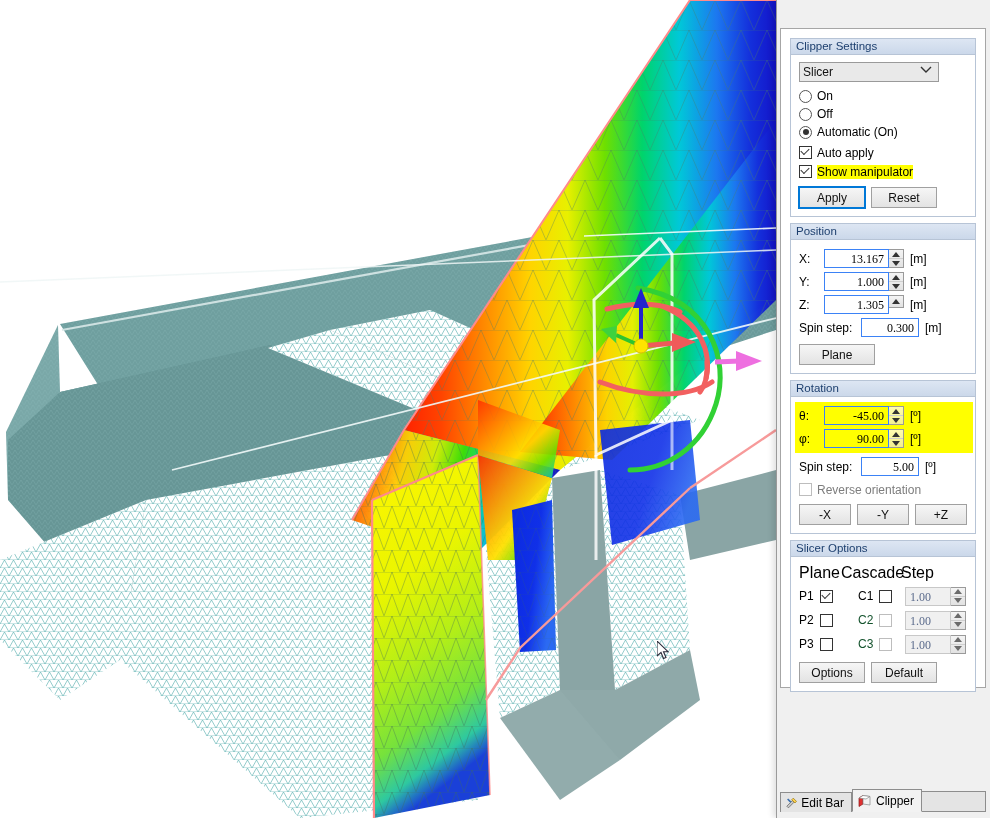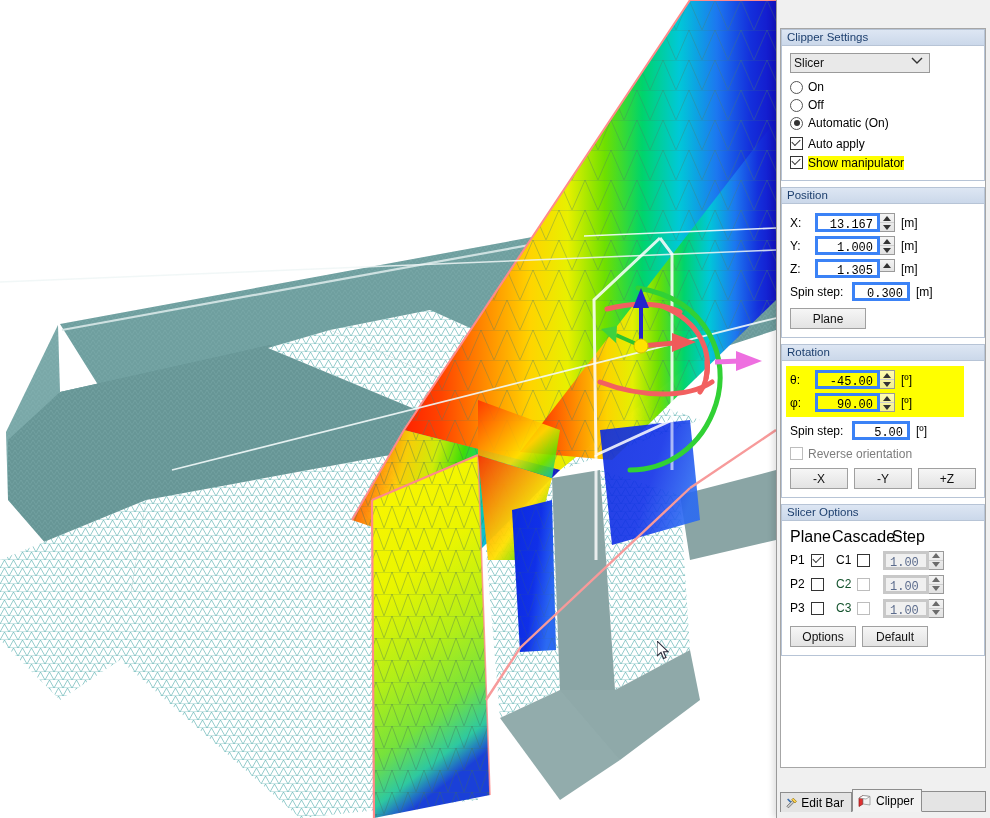"Clipper Settings" .panelbody { height: 740px -> 660px; padding: 0 -> 9px }
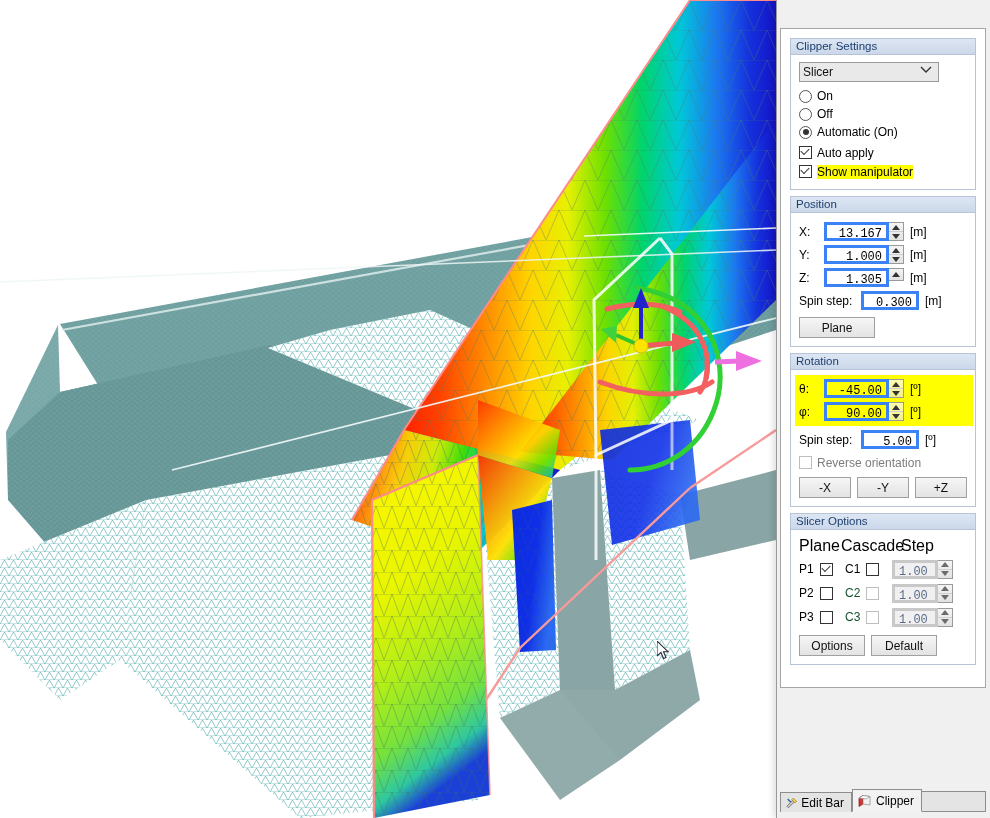"Apply" div.g2 { html: none -> <div> <button>Apply</button> <button>Reset</button> </div> }
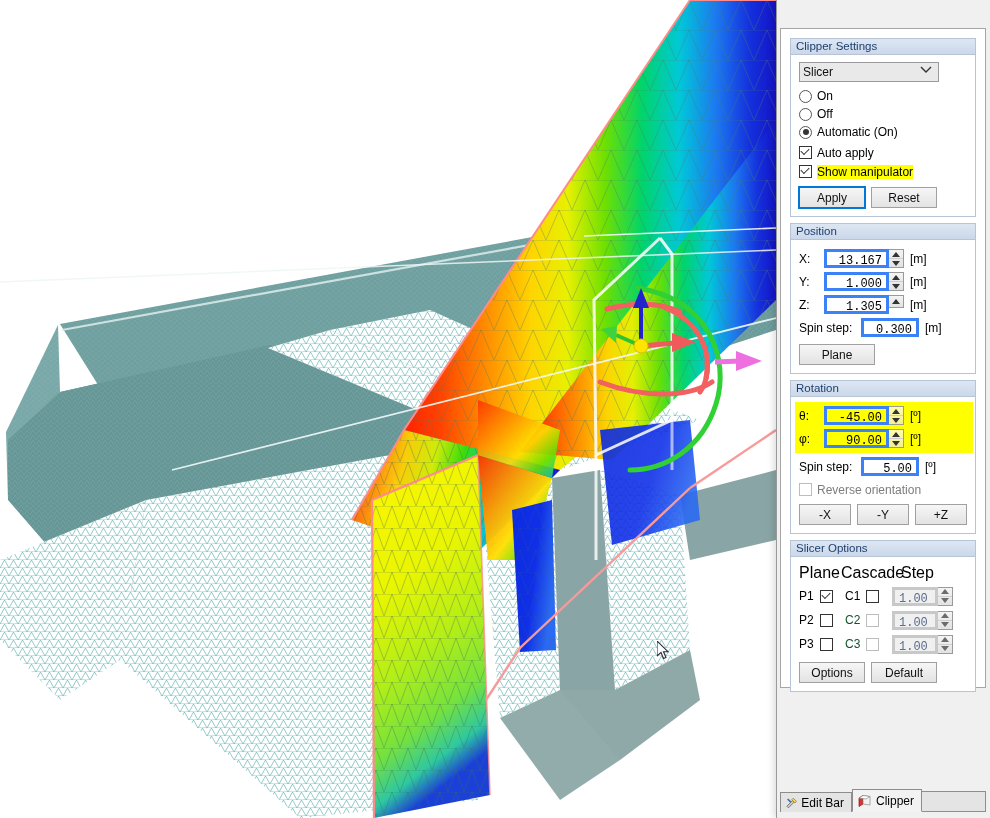"13.167" .num { border: 3px solid #3b82f6 -> 1px solid #3b82f6; font-family: Liberation Mono, monospace -> Liberation Serif, serif }
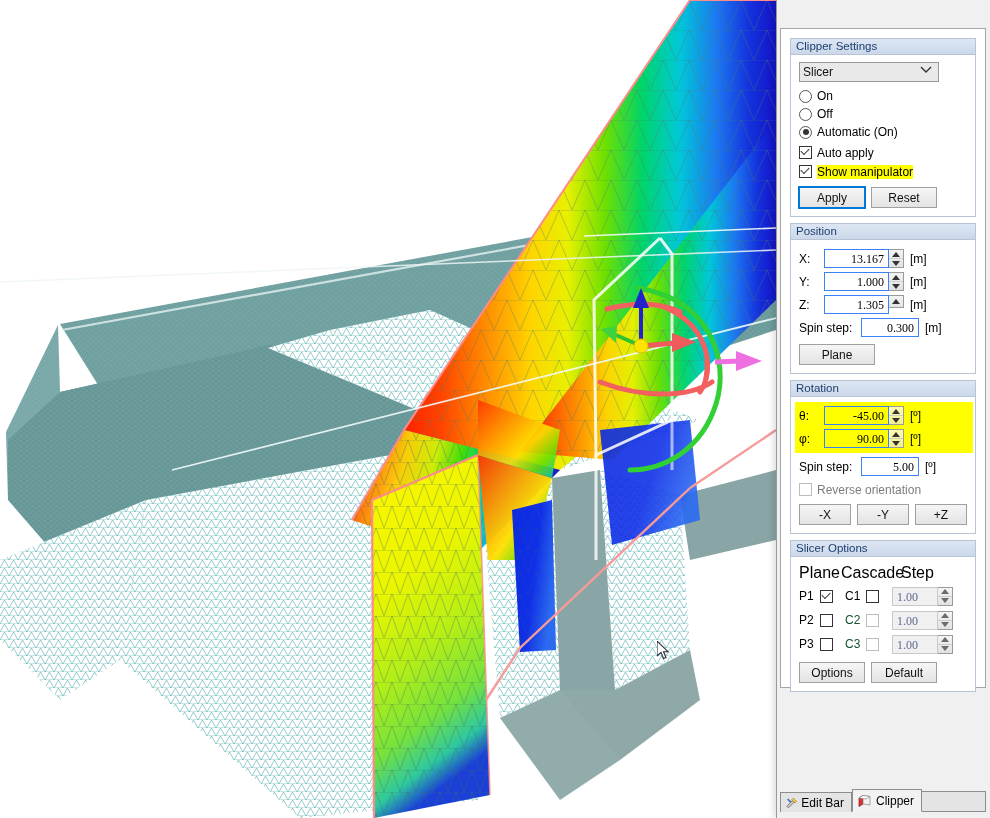"C1" .prow .cl { margin-left: 7px -> 20px }
